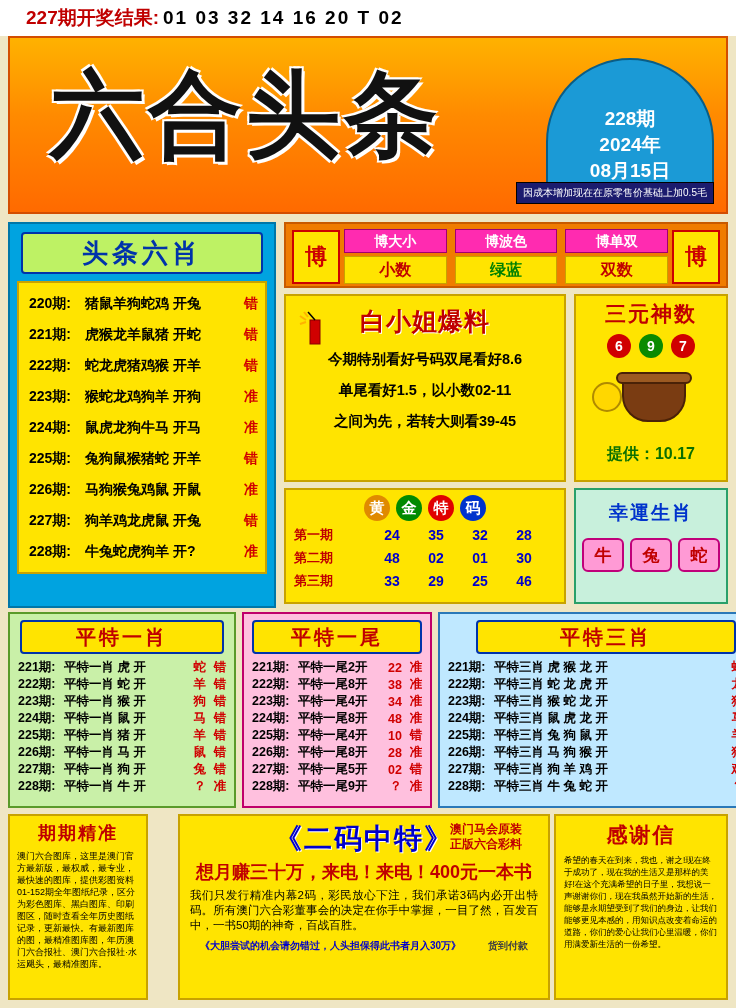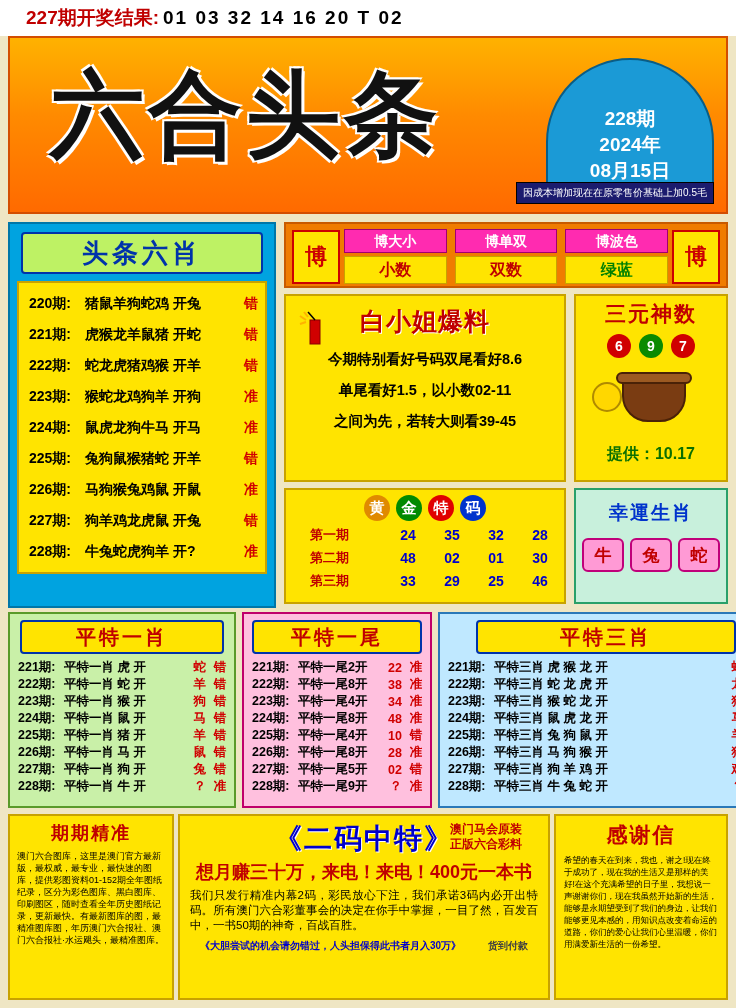"博单双" div.bo-col { order: before "博波色" -> after "博波色" }
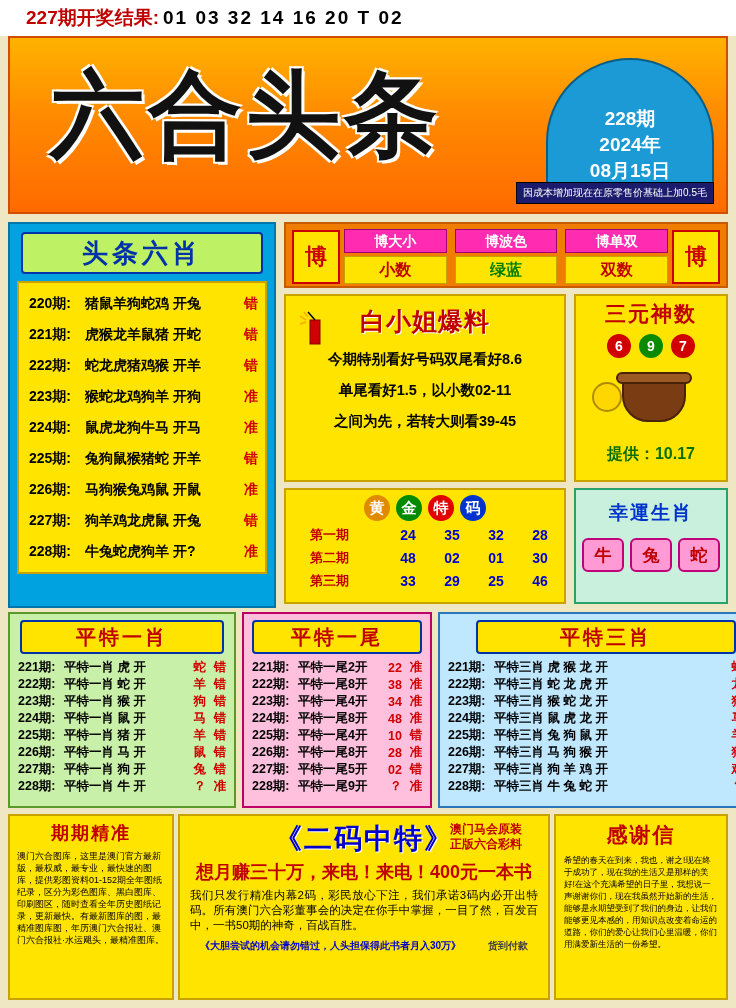"第一期" .hj-row { padding-left: 24px -> 8px }
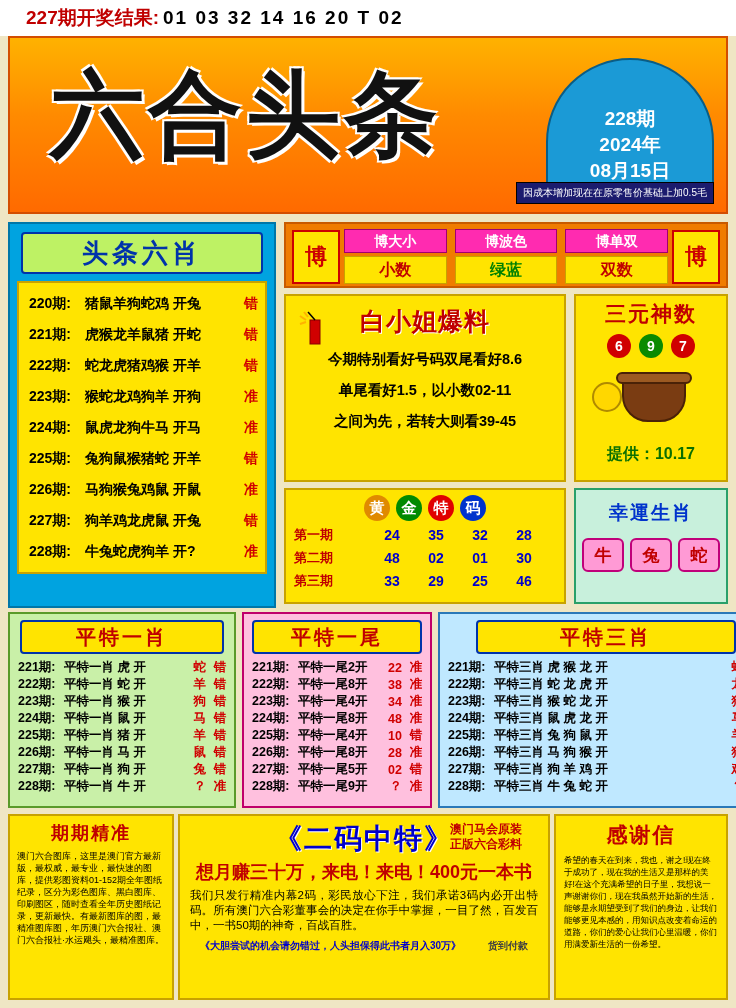"期期精准" #b1 { width: 166px -> 140px }
